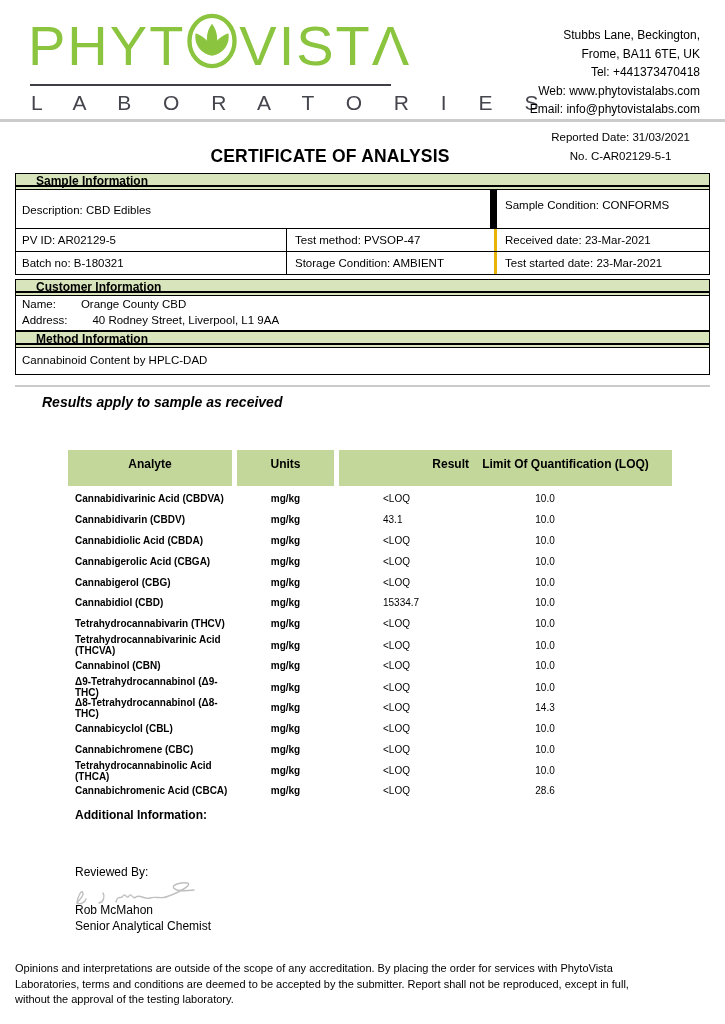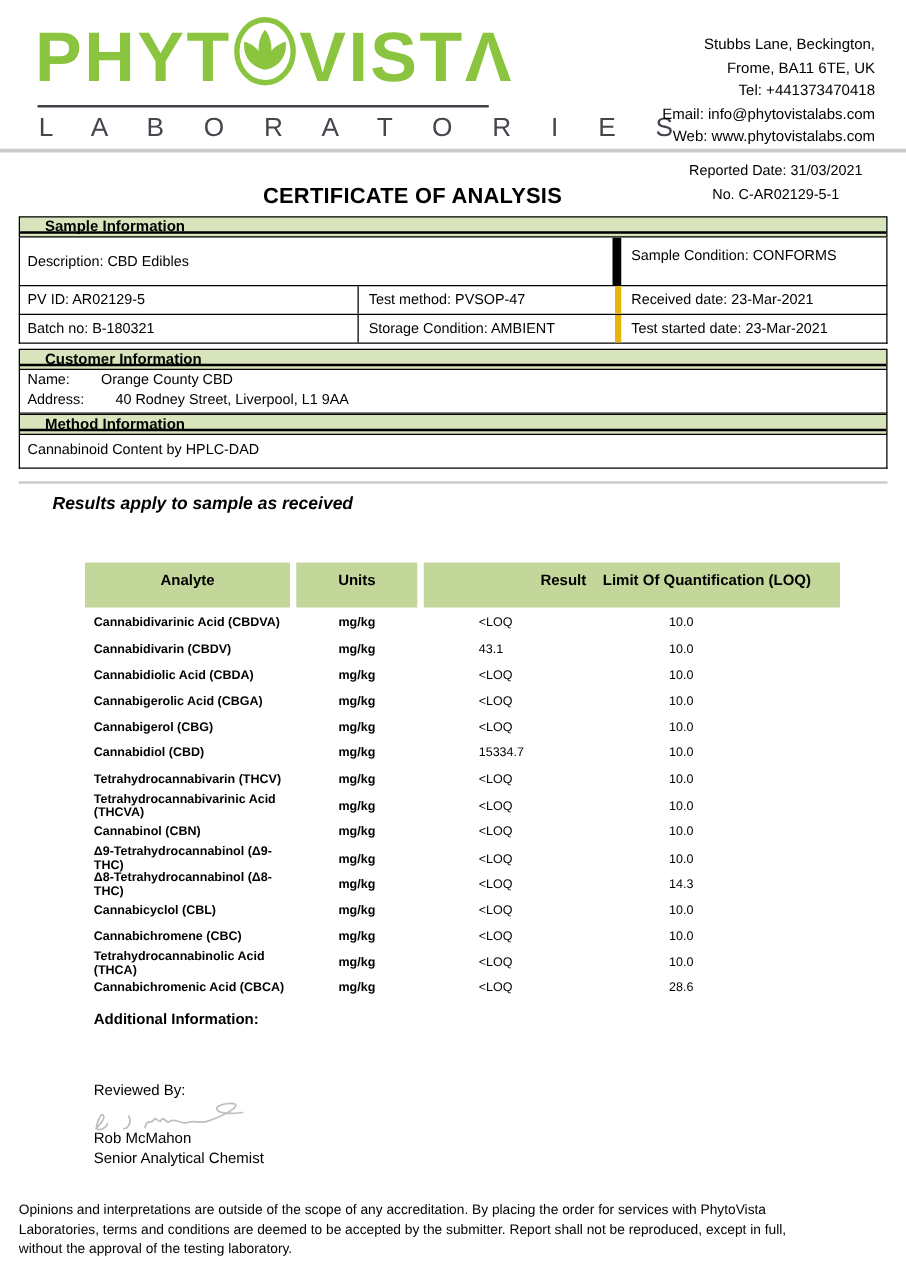"PHYT" .logo-main { font-weight: 700 -> 400 }
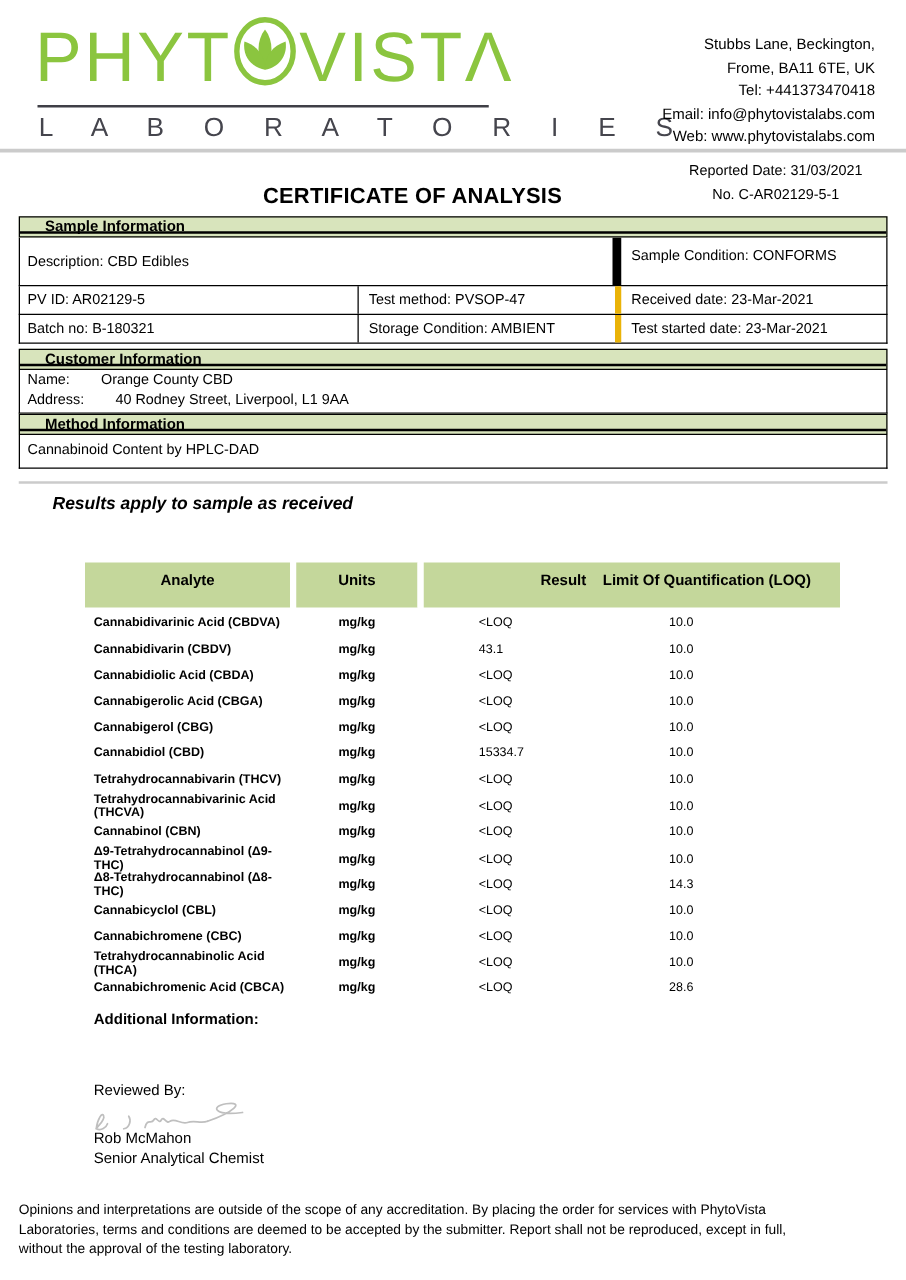"Email: info@phytovistalabs.com" div { order: before "Web: www.phytovistalabs.com" -> after "Web: www.phytovistalabs.com" }
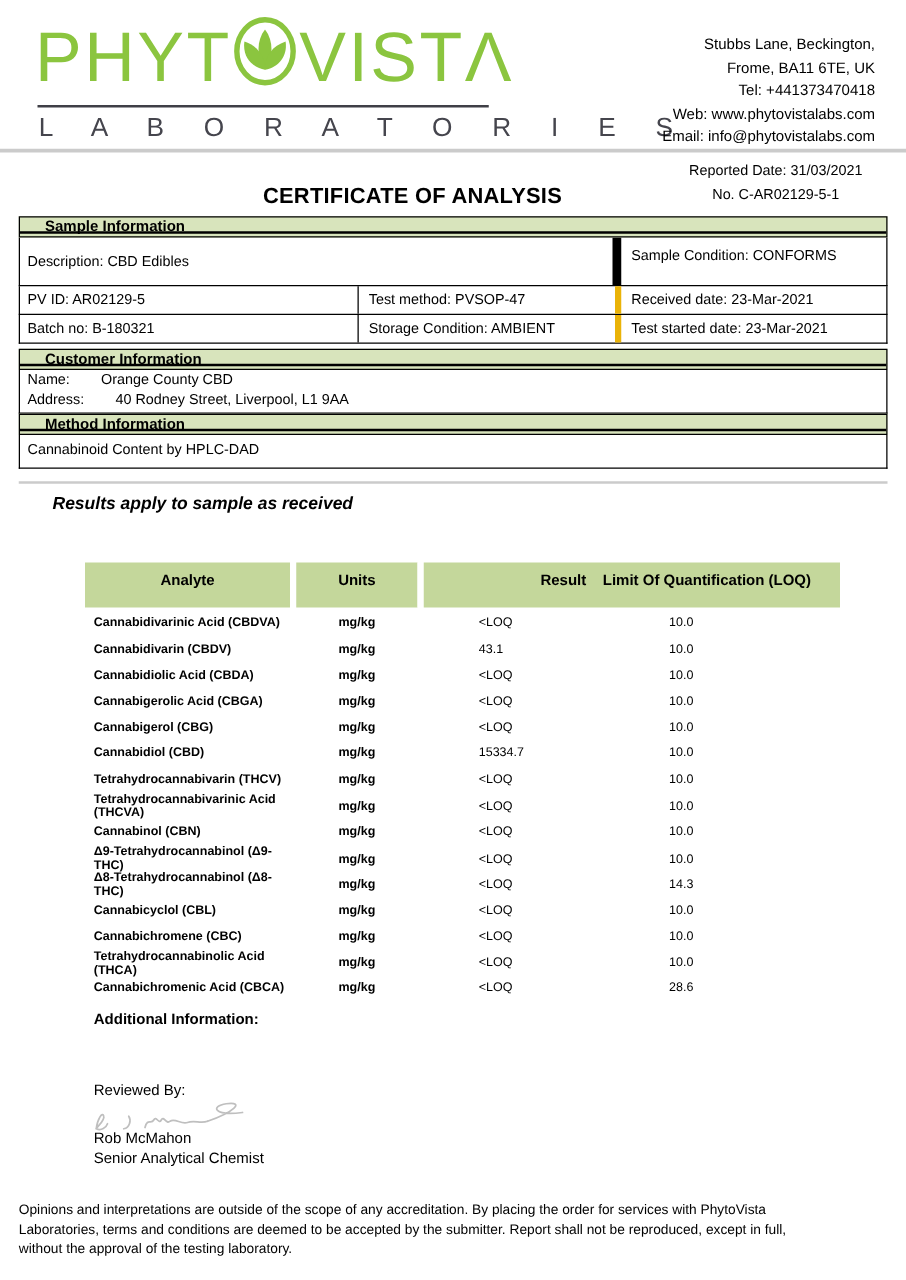"Test method: PVSOP-47" .si-row .c2 { border-right: 5px solid #eab308 -> 3px solid #eab308 }
